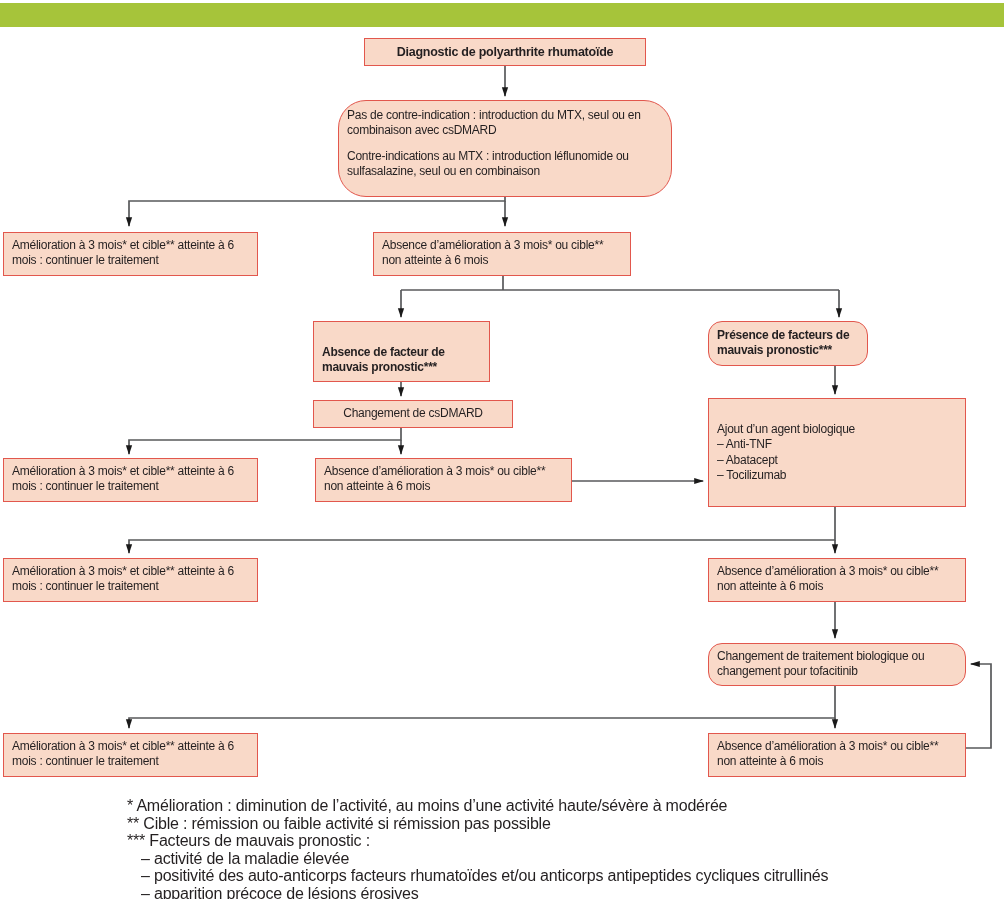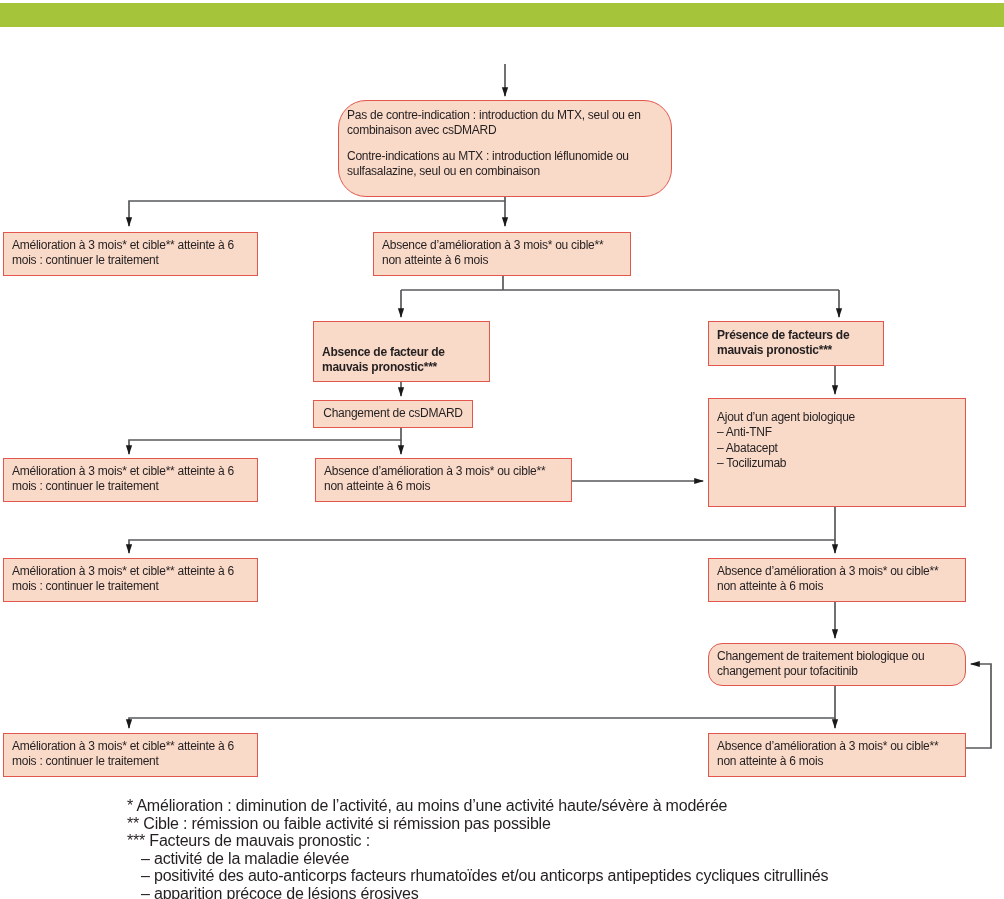"Diagnostic de polyarthrite rhumatoïde" div.node { html: none -> <div>Diagnostic de polyarthrite rhumatoïde</div> }
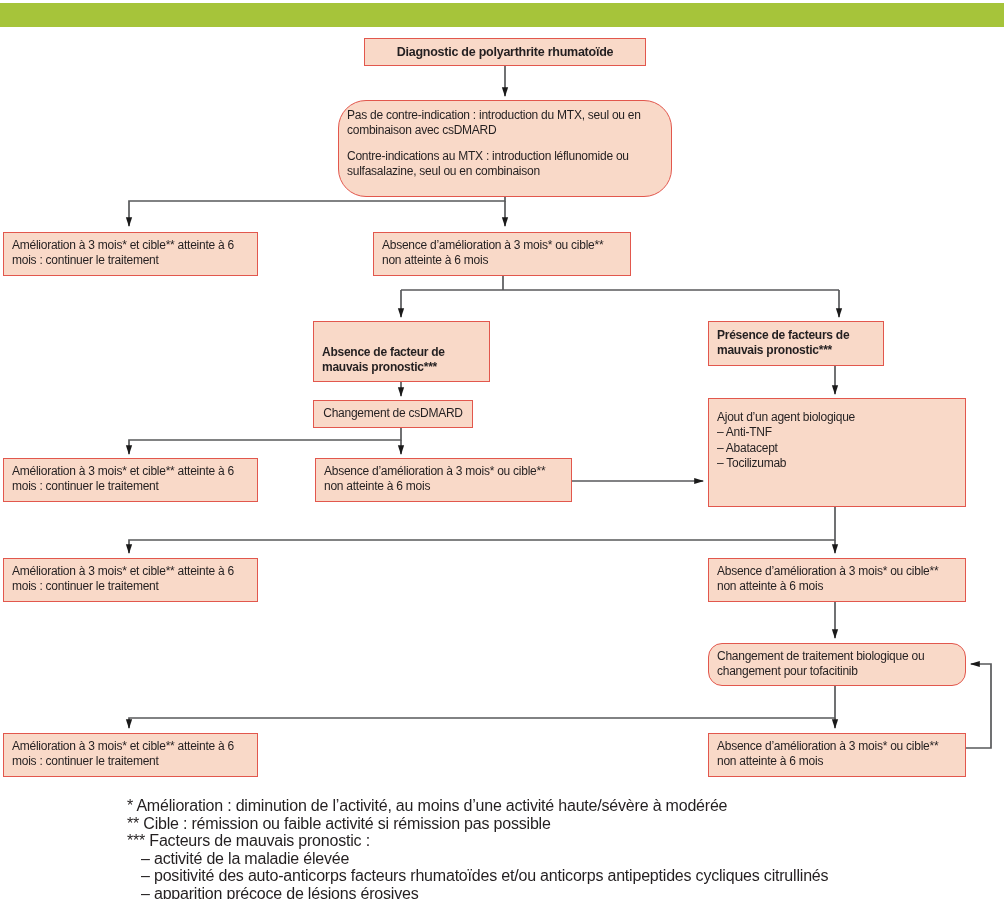"Présence de facteurs de mauvais" #box-prognosis { border-radius: none -> 14px; width: 176px -> 160px }
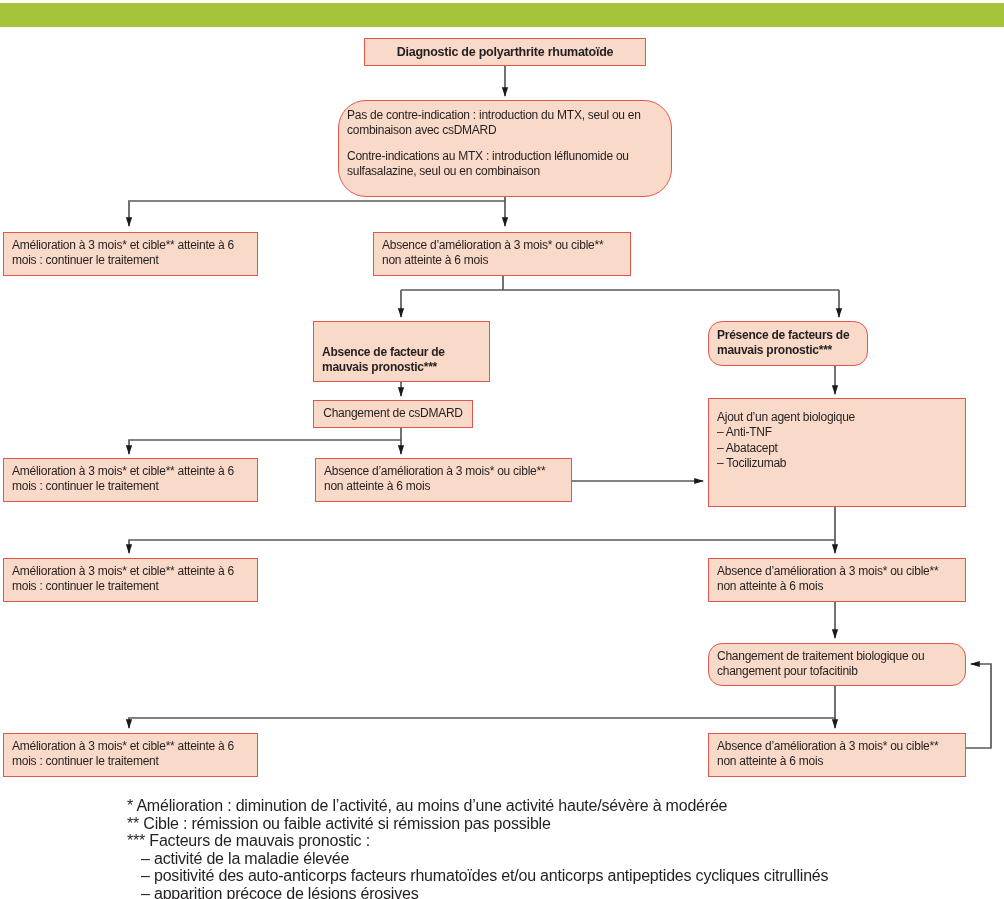"Changement de csDMARD" #box-csdmard { width: 160px -> 200px }
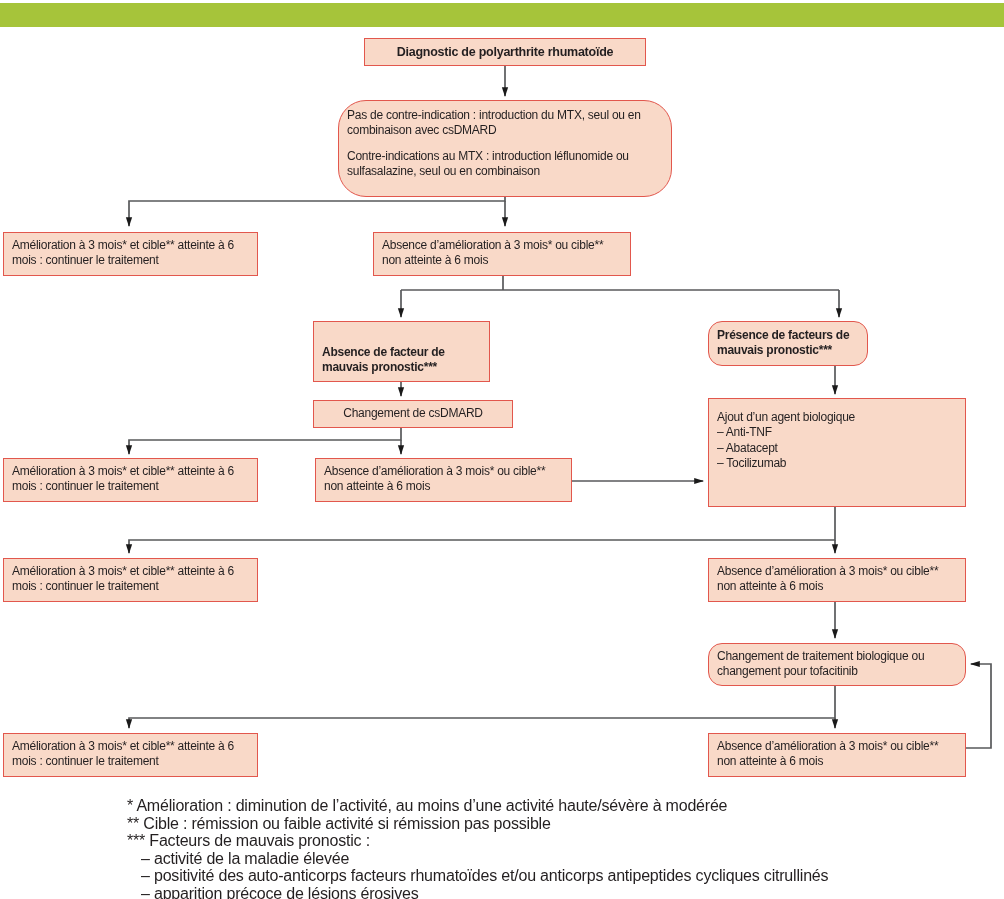"Ajout d’un agent biologique" #box-biologic { padding-top: 11px -> 23px }
